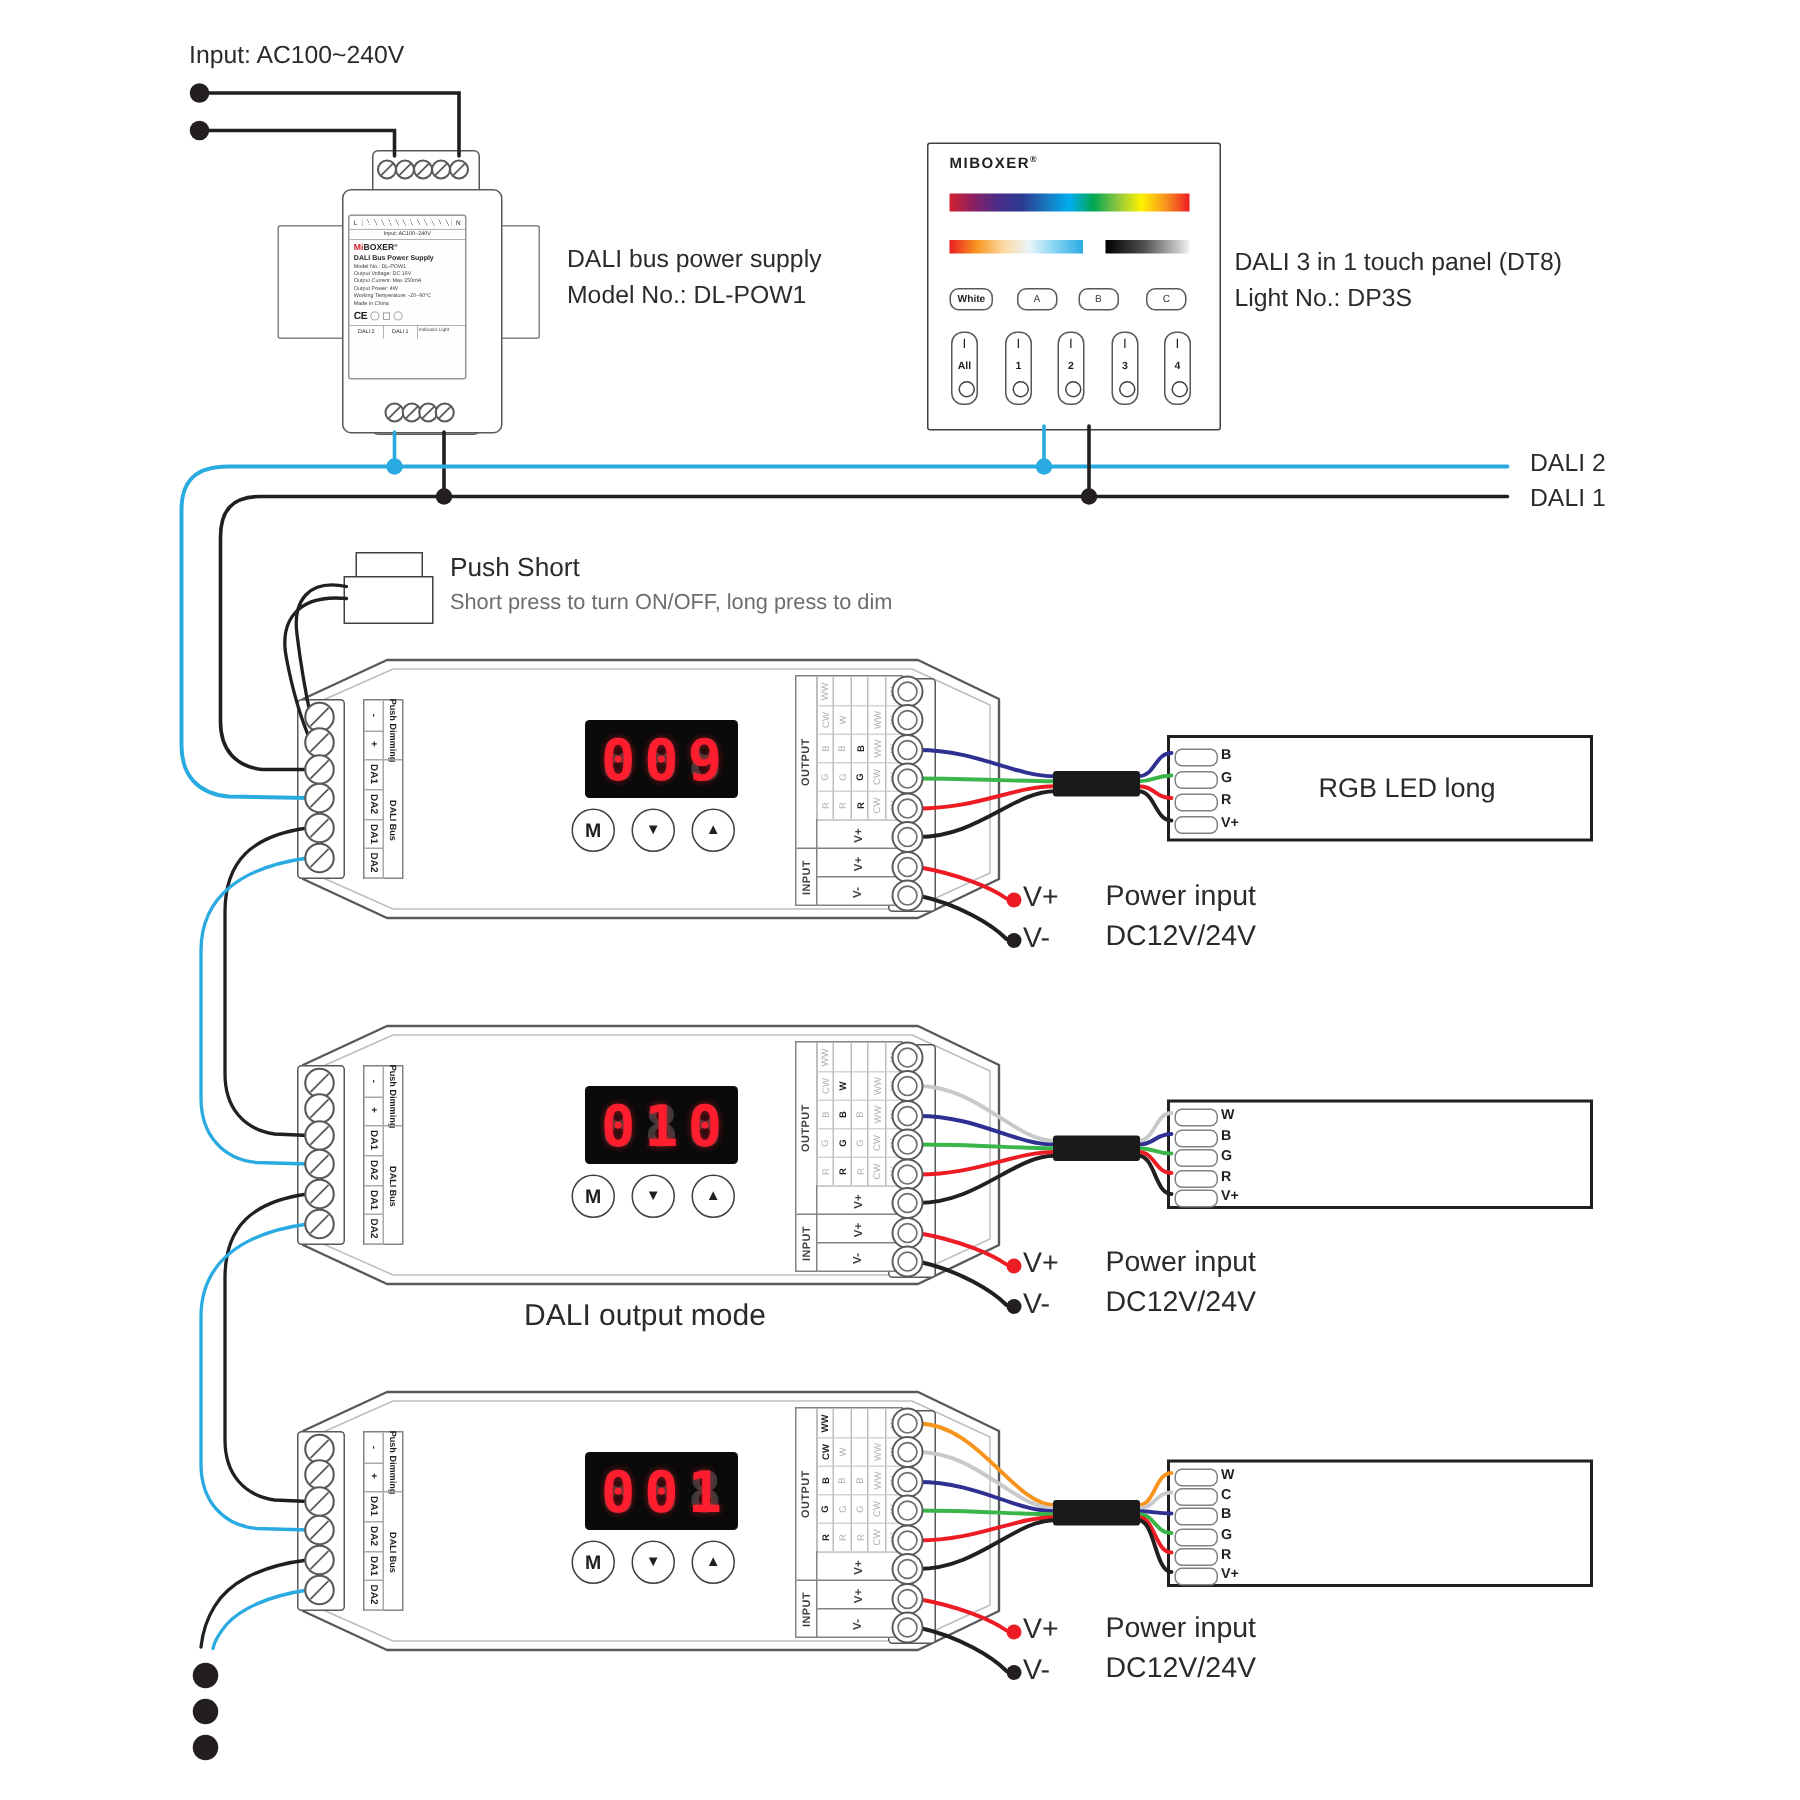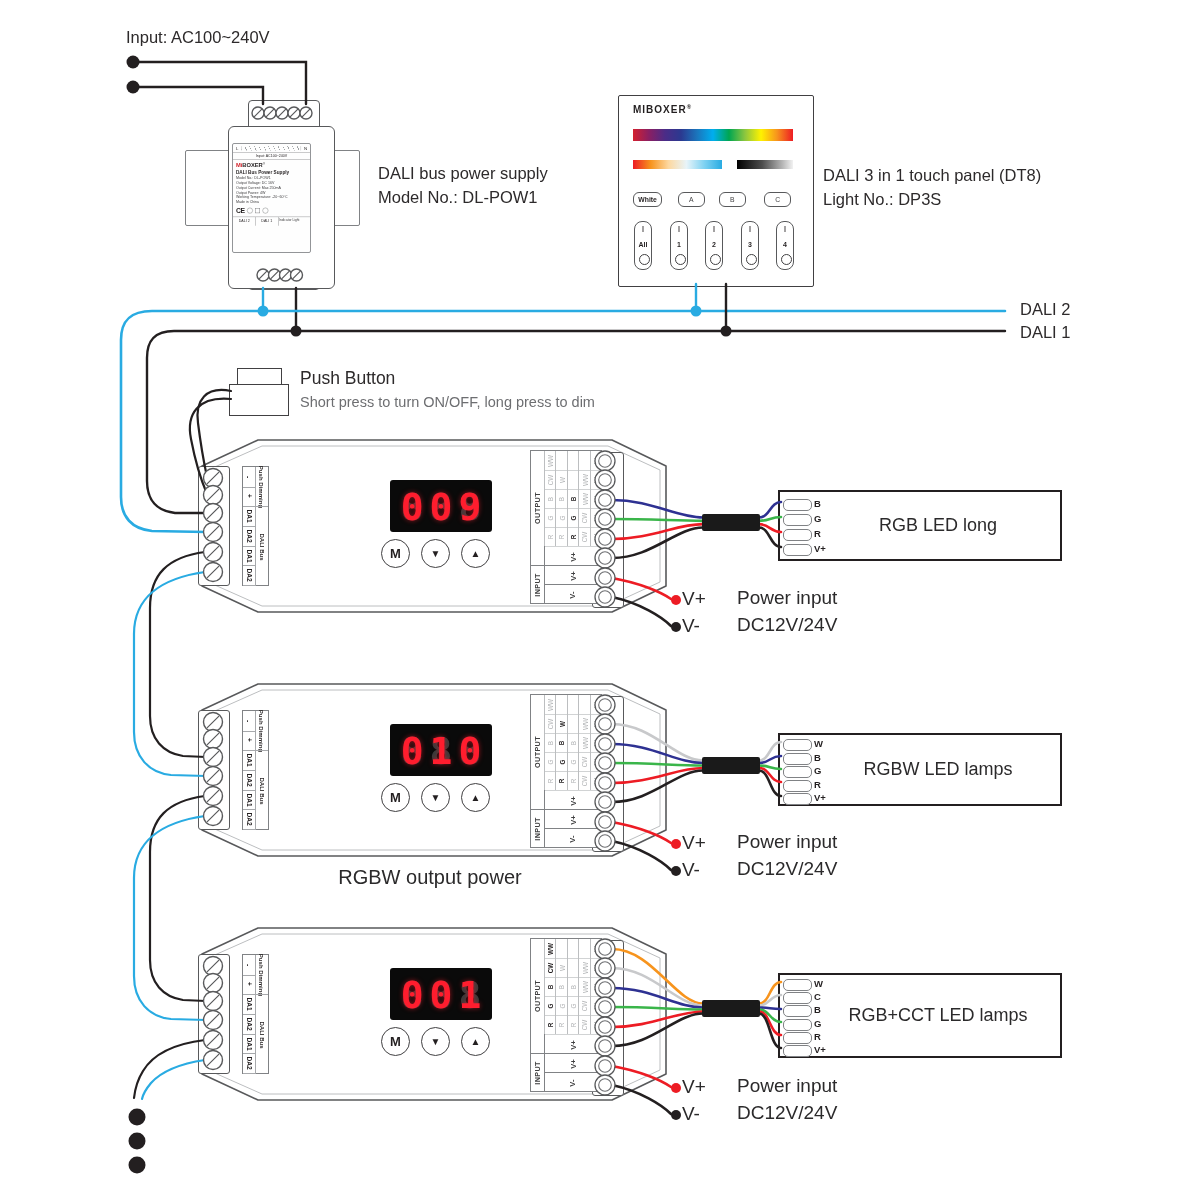"Push Button" div.pbtitle { text: Button -> Short }
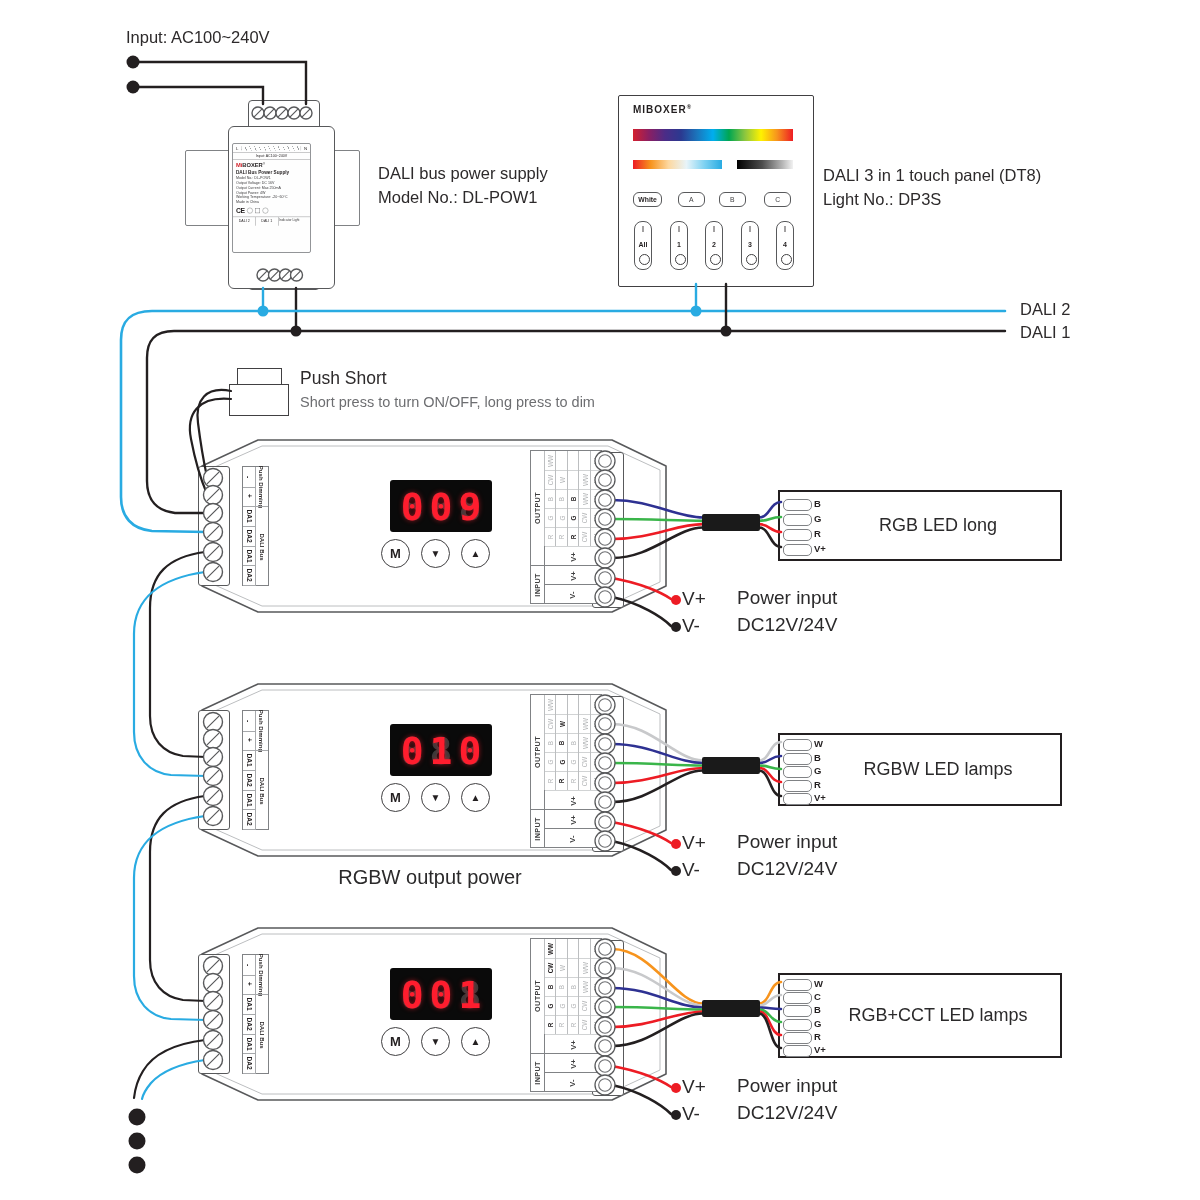"RGBW LED lamps" div.lamptitle { html: <div>RGBW LED lamps</div> -> none }
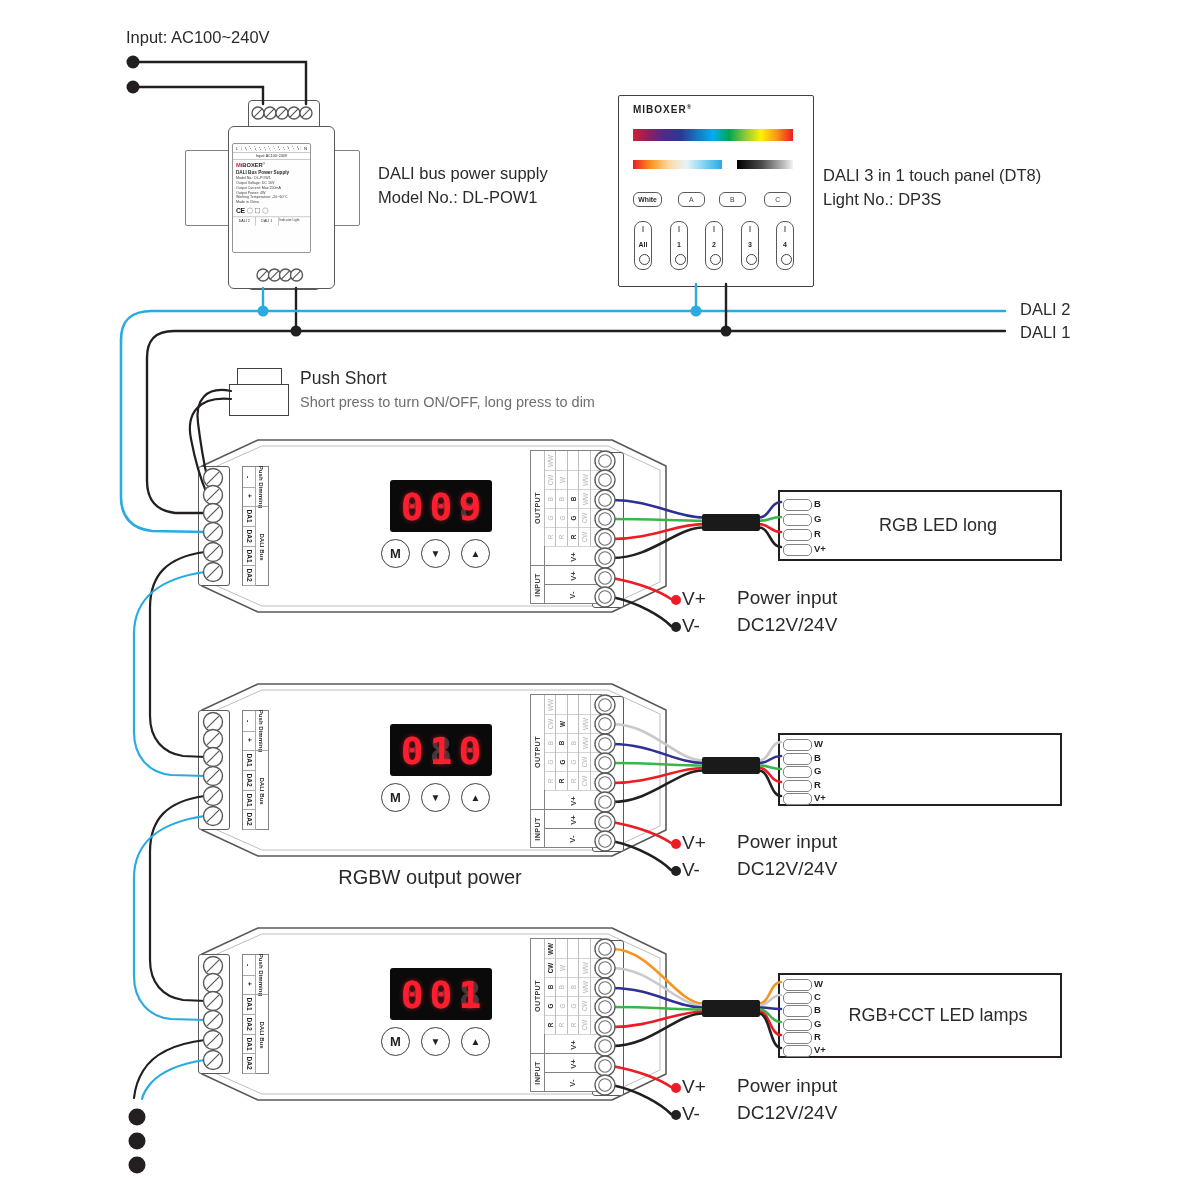"RGBW output power" div.caption { text: RGBW output power -> DALI output mode }
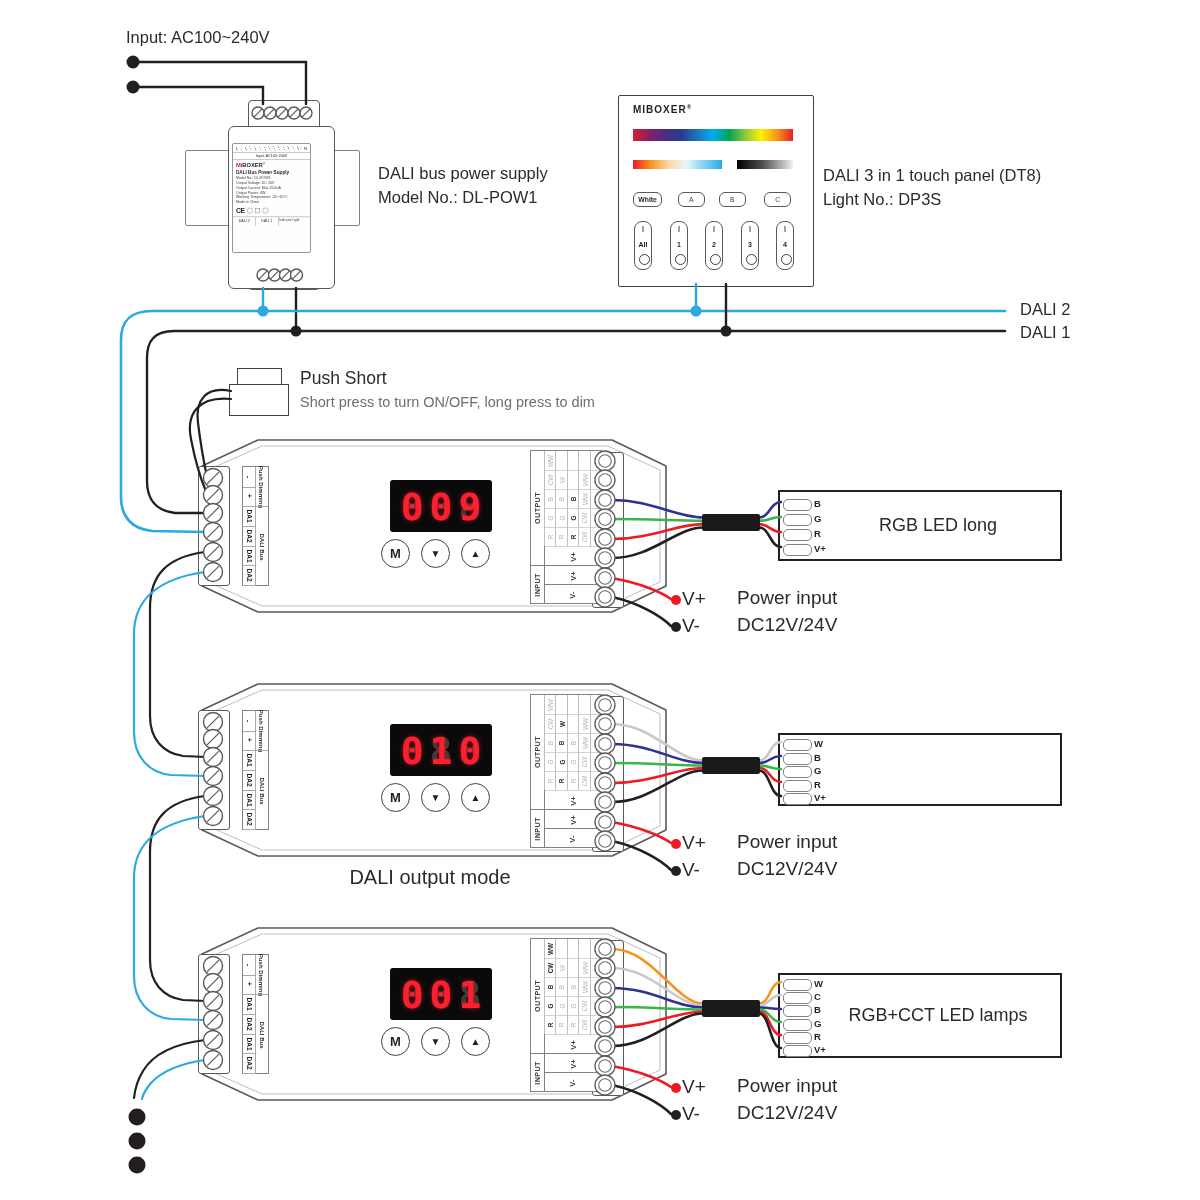"RGB+CCT LED lamps" div.lamptitle { html: <div>RGB+CCT LED lamps</div> -> none }
